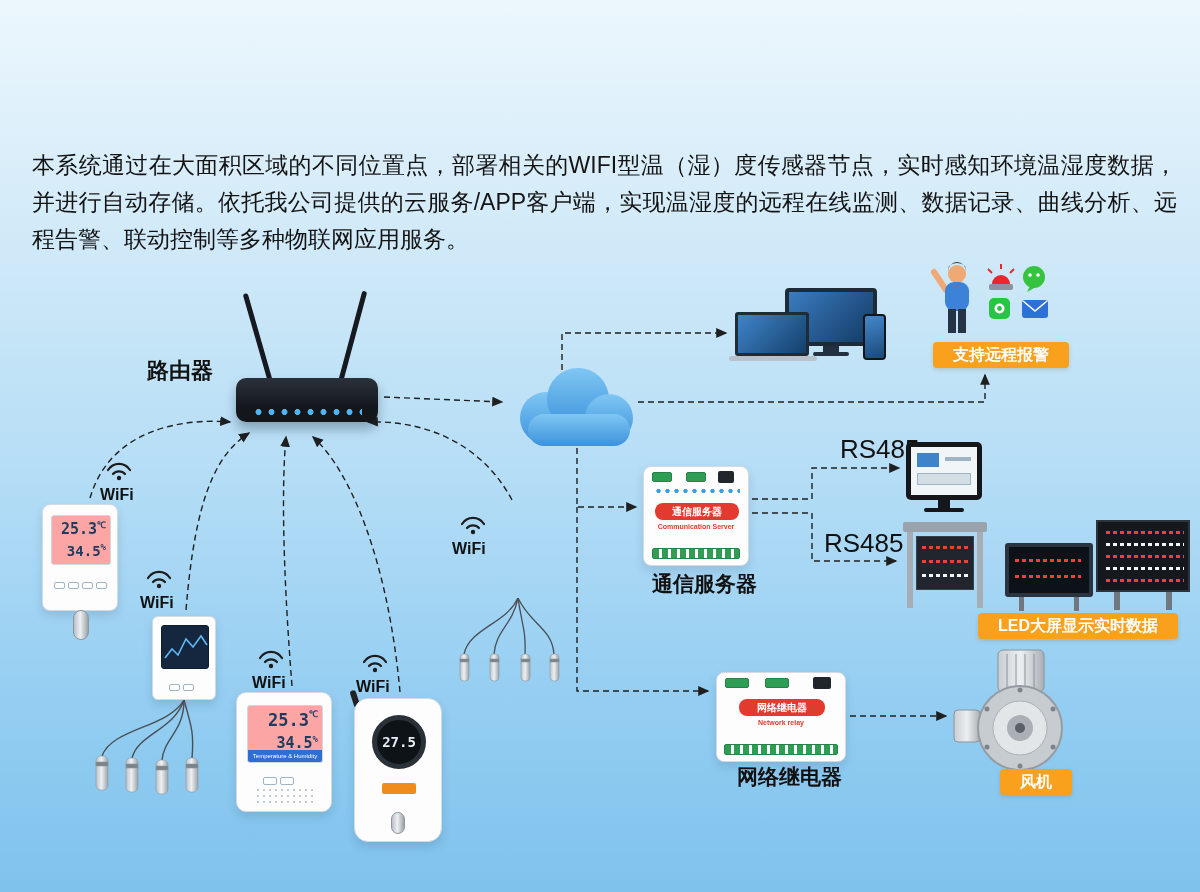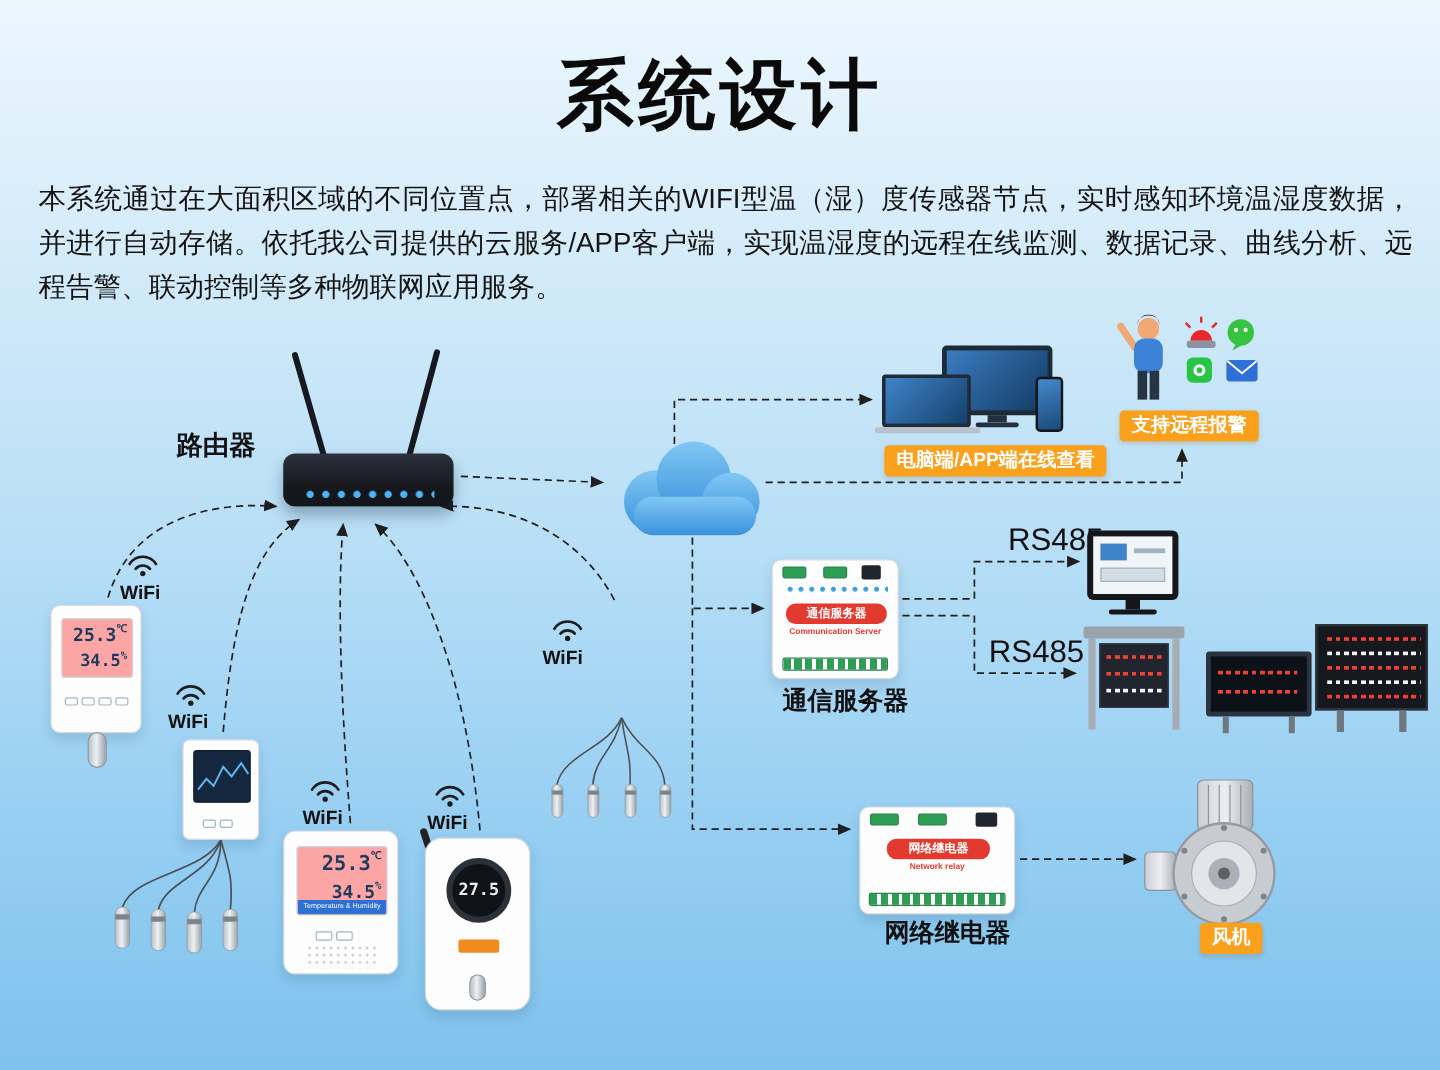"系统设计" div.title { html: <div>系统设计</div> -> none }
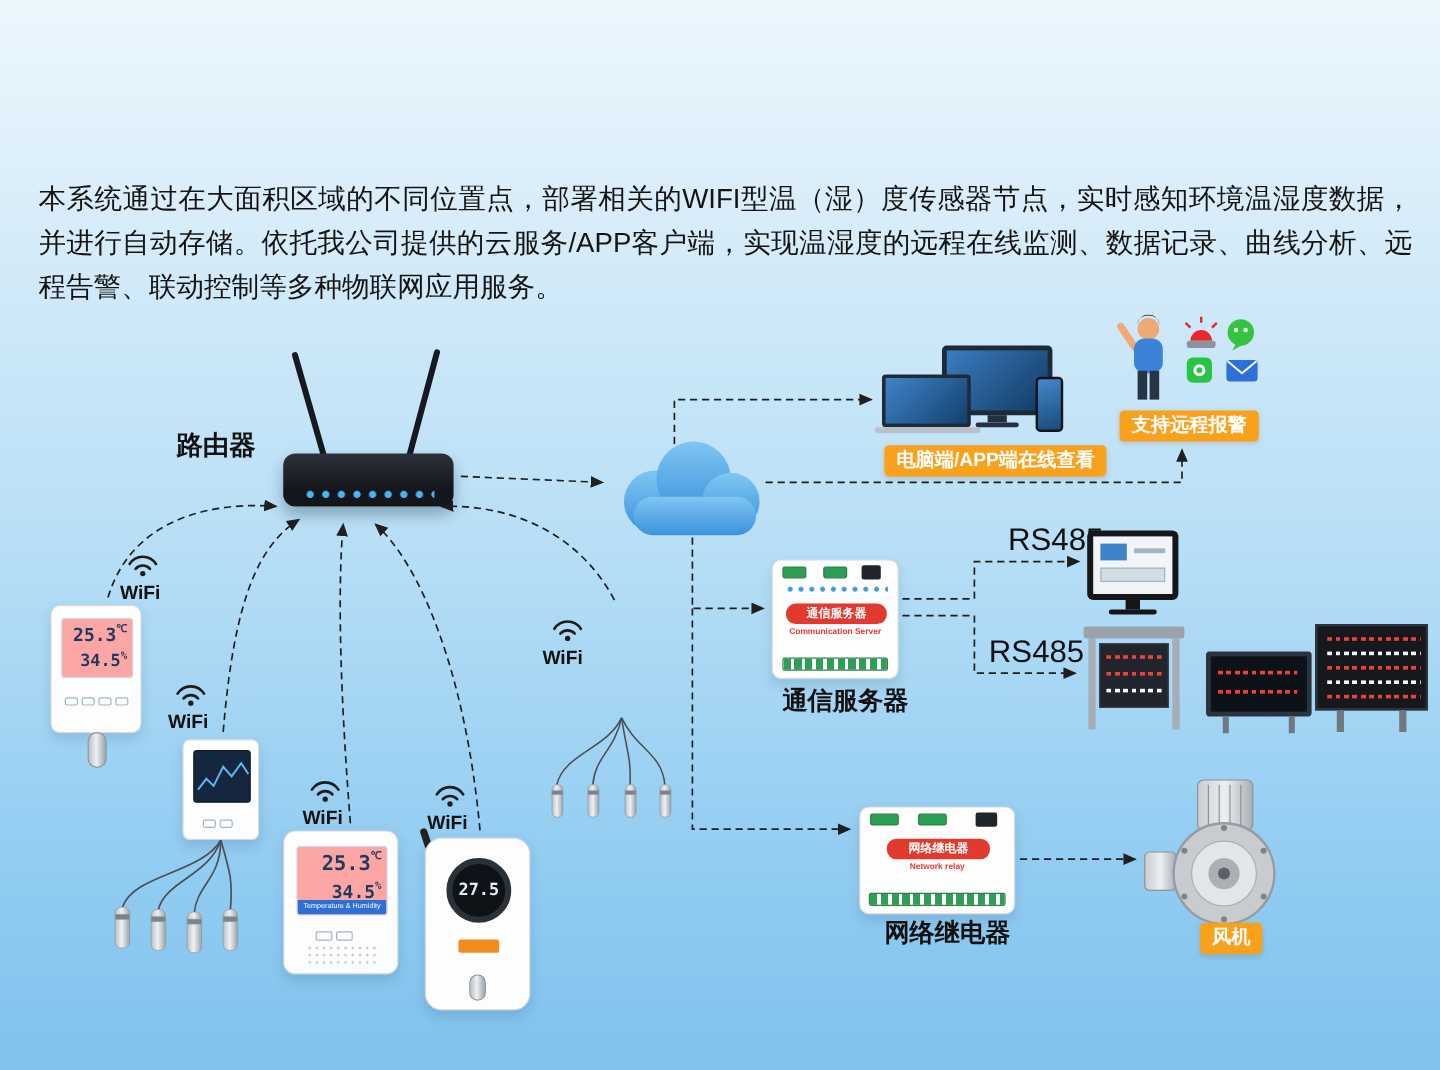"支持远程报警" .tag { padding: 5px 10px -> 5px 20px }
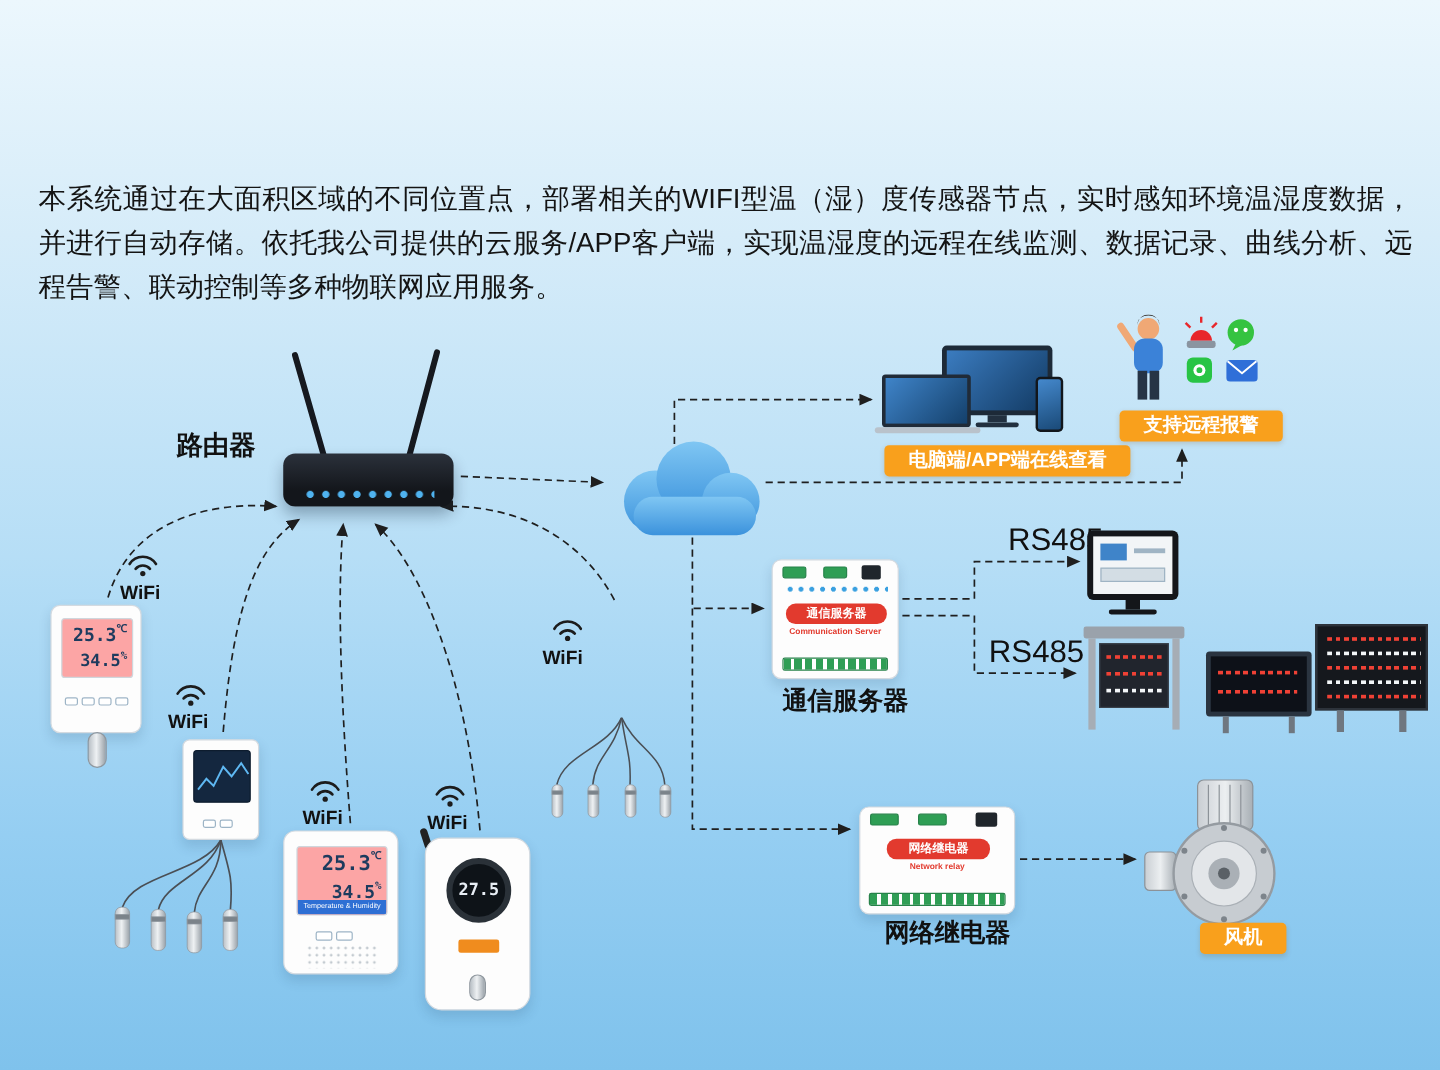"电脑端/APP端在线查看" div.tag { html: <div>电脑端/APP端在线查看</div> -> none }
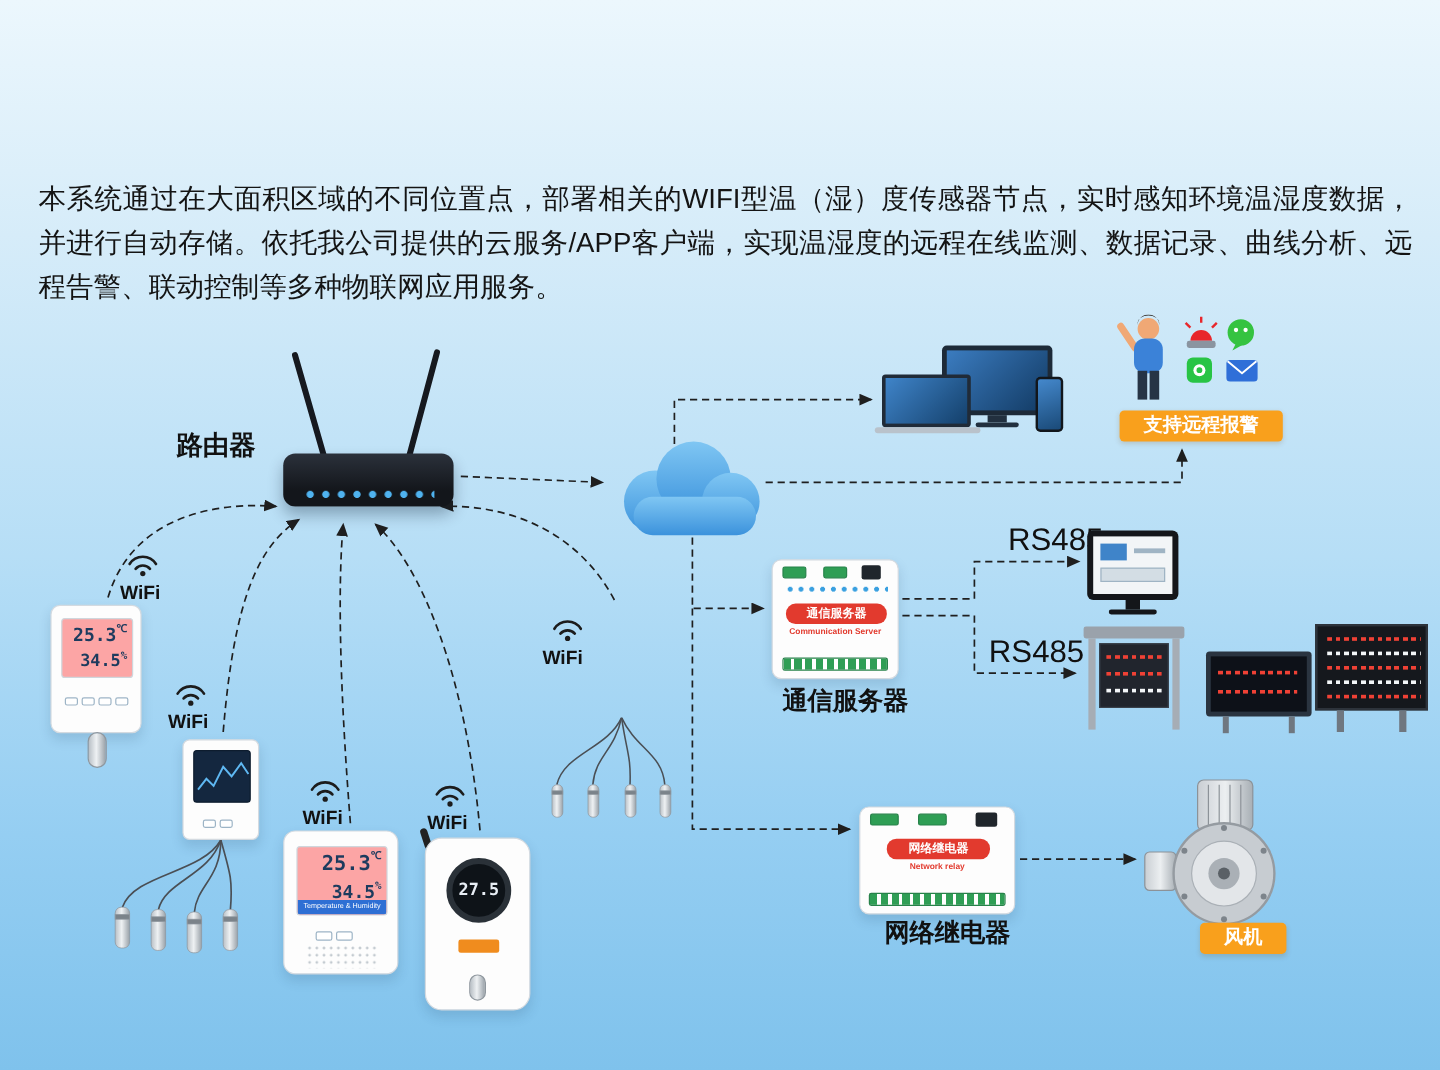"LED大屏显示实时数据" div.tag { html: none -> <div>LED大屏显示实时数据</div> }
